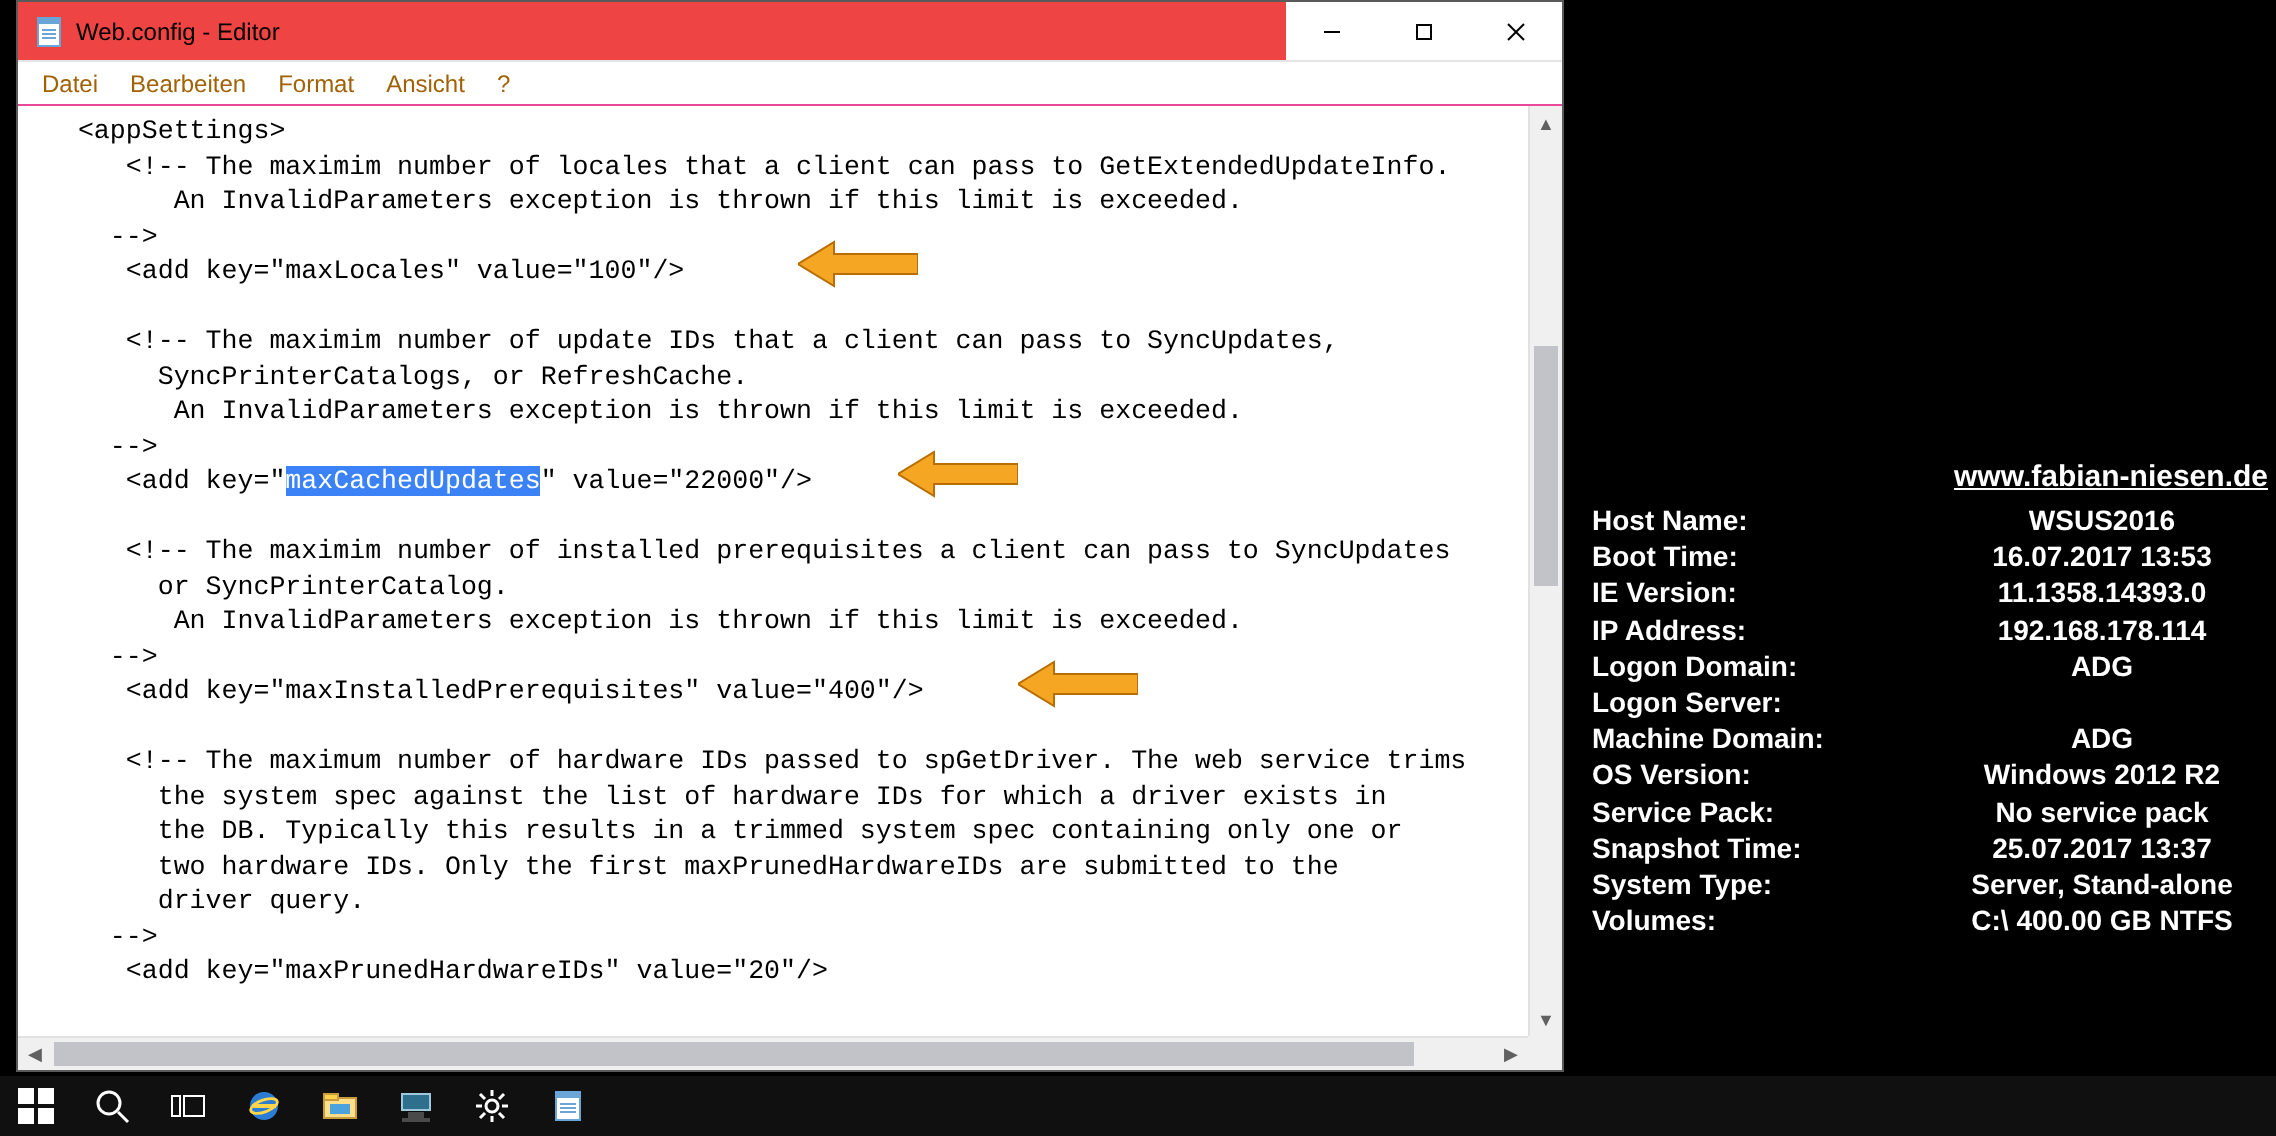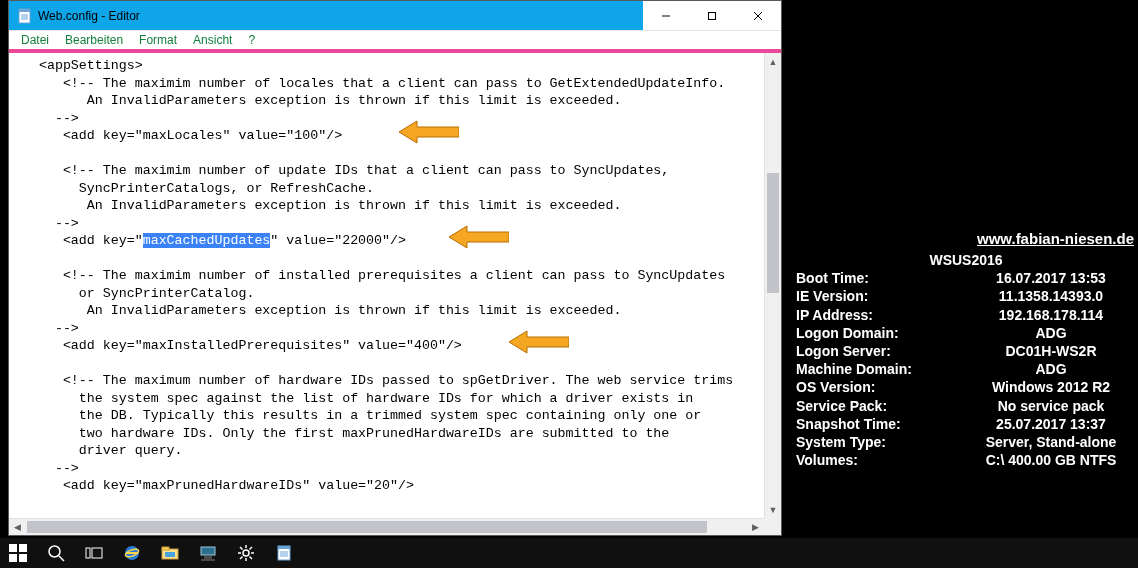"Web.config - Editor" .titlebar { background: #0ea5e9 -> #ef4444 }
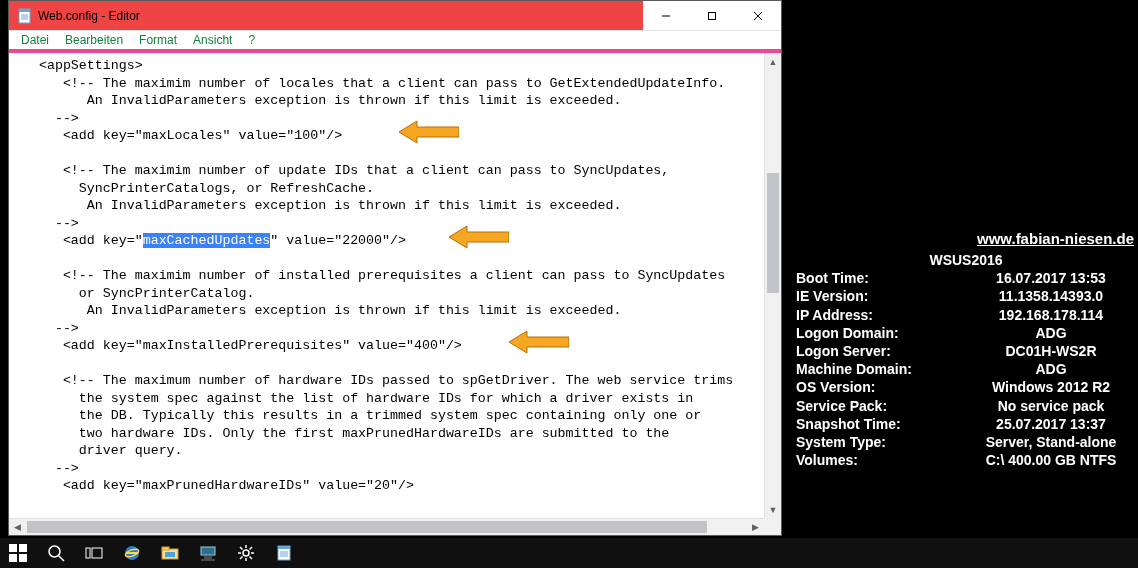"Datei" .menubar { border-bottom: 4px solid #ec4899 -> 1px solid #ec4899; color: #15803d -> #a16207 }
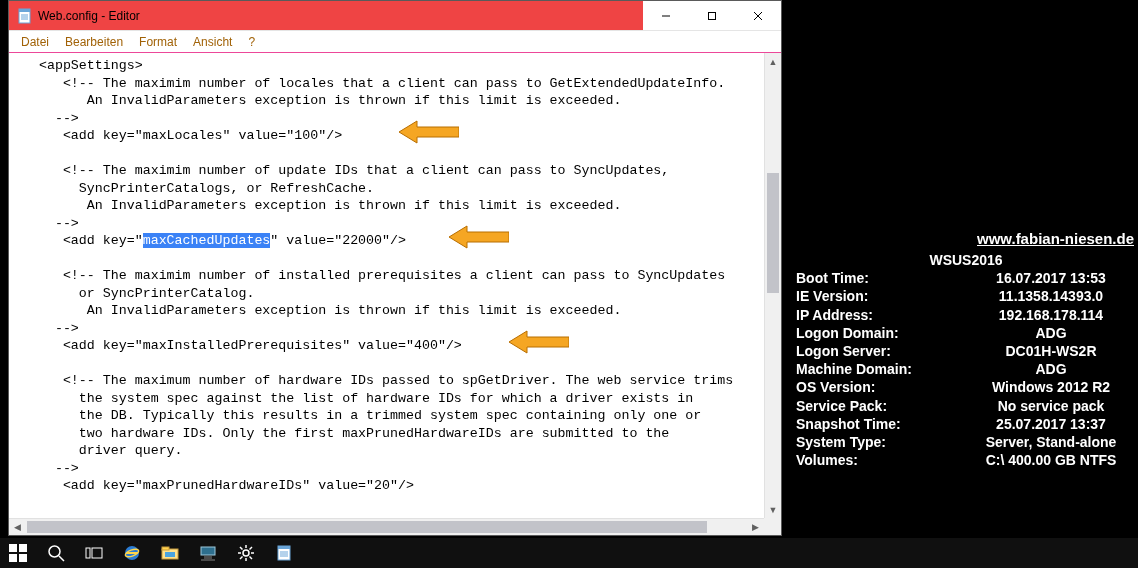"Host Name:" div.info-label { html: none -> <div>Host Name:</div> }
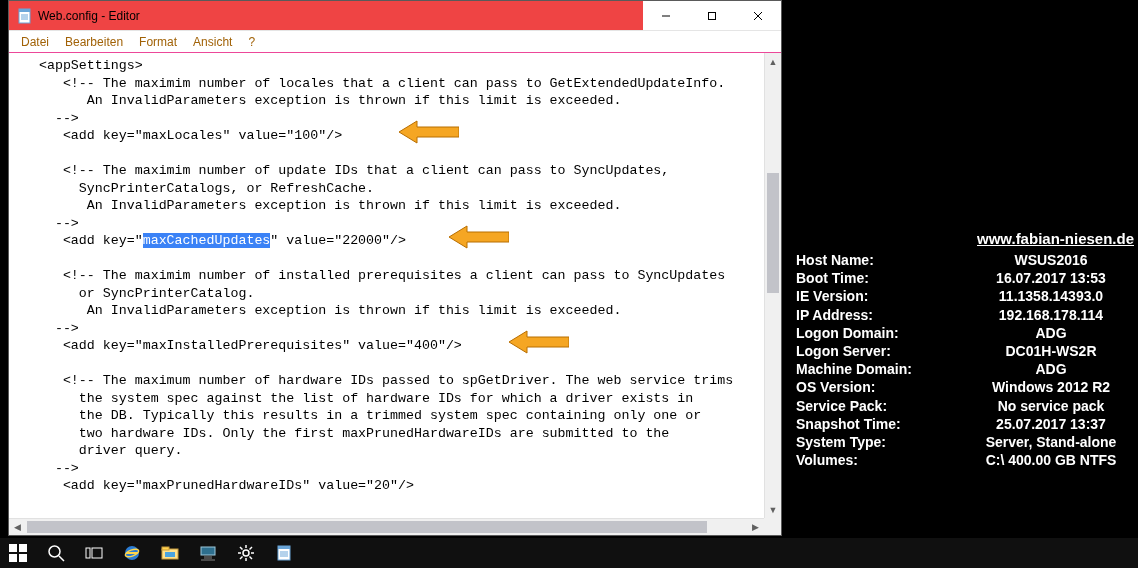"DC01H-WS2R" div.info-val { html: <div>DC01H-WS2R</div> -> none }
